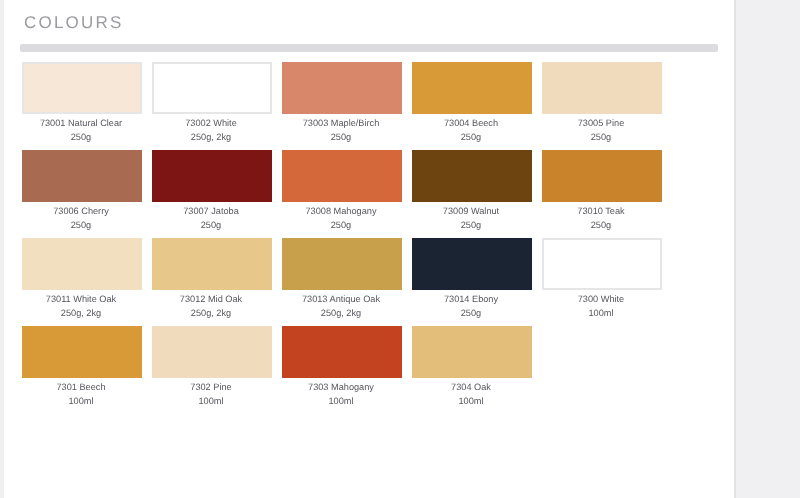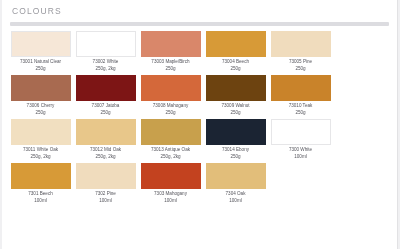"COLOURS" .card { width: 396px -> 366px }
